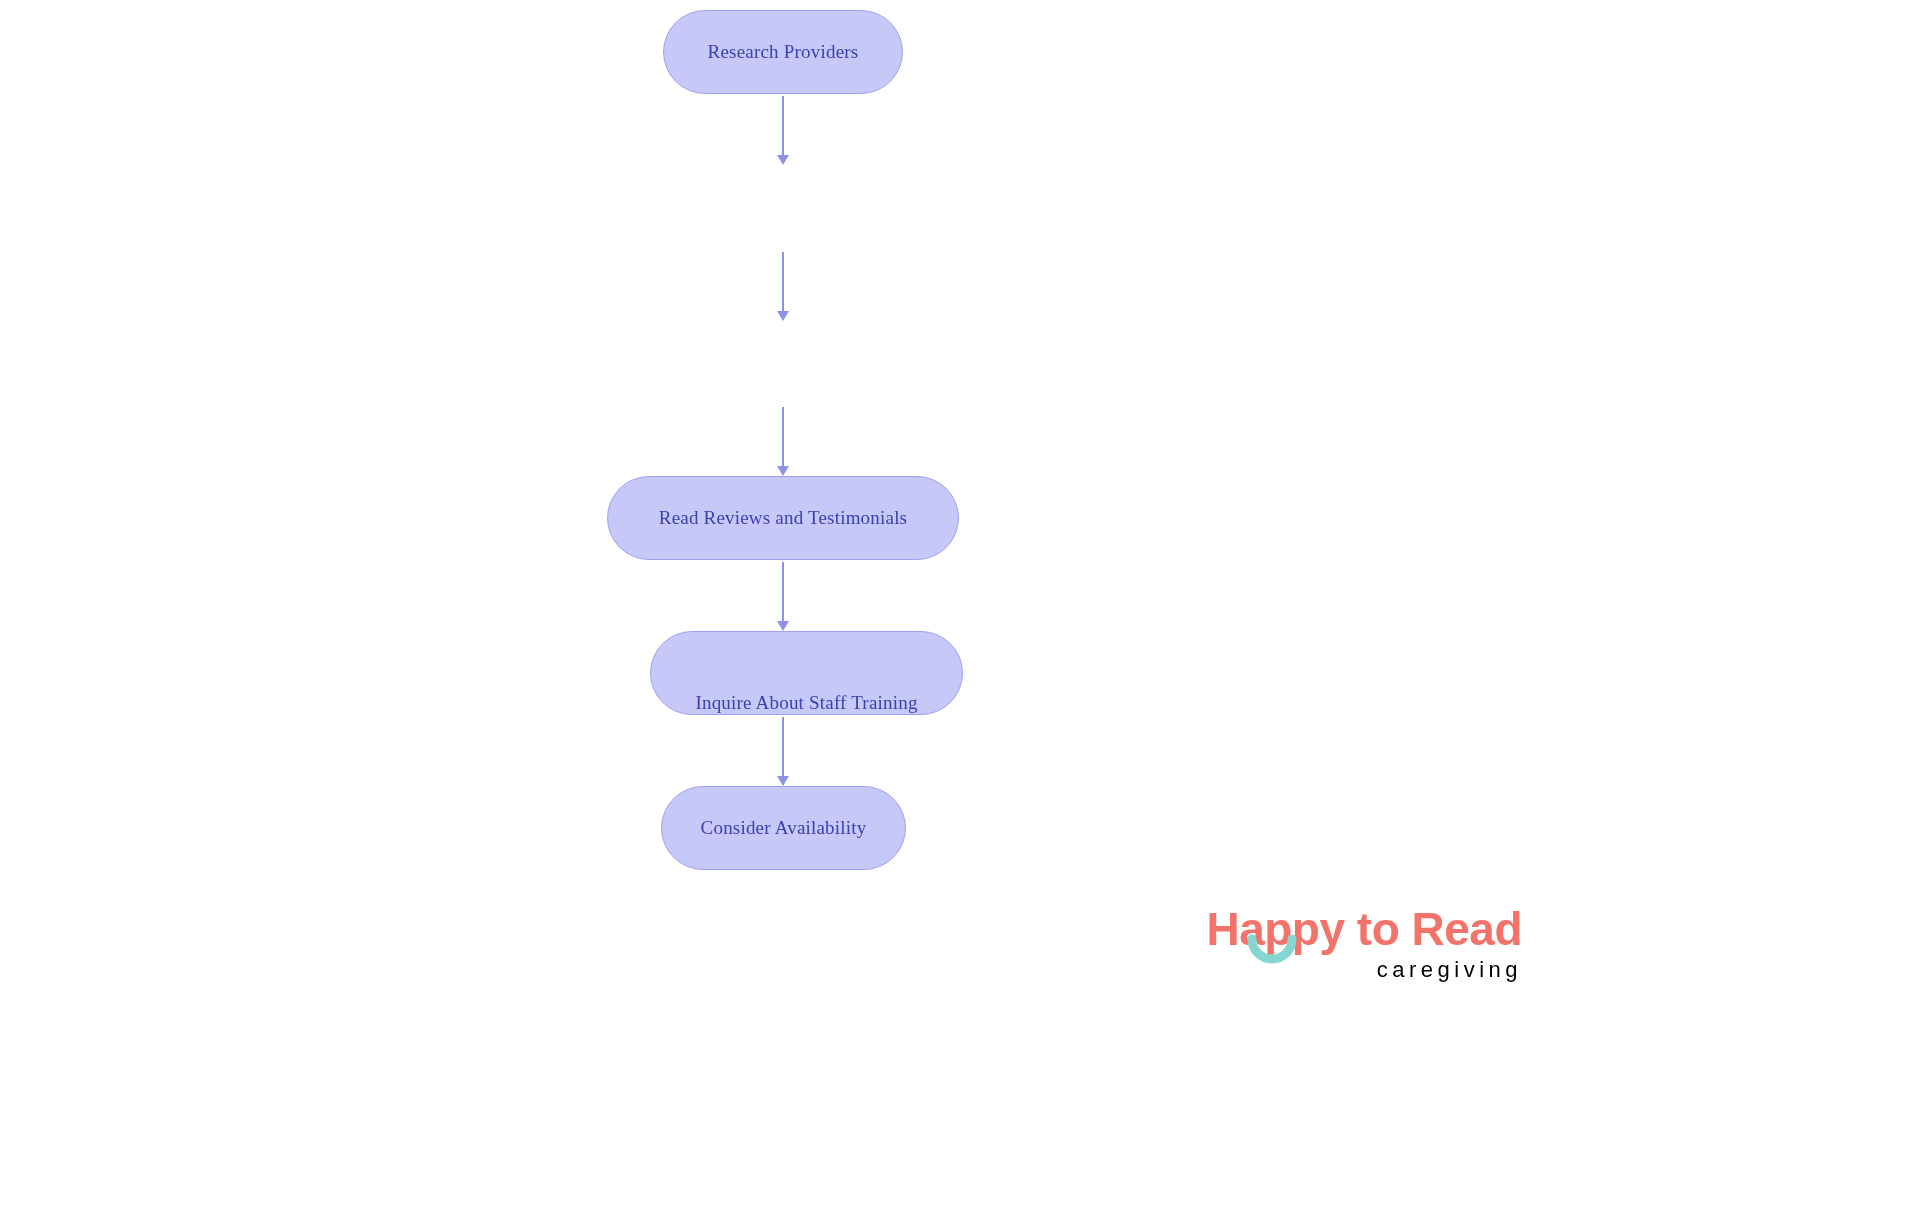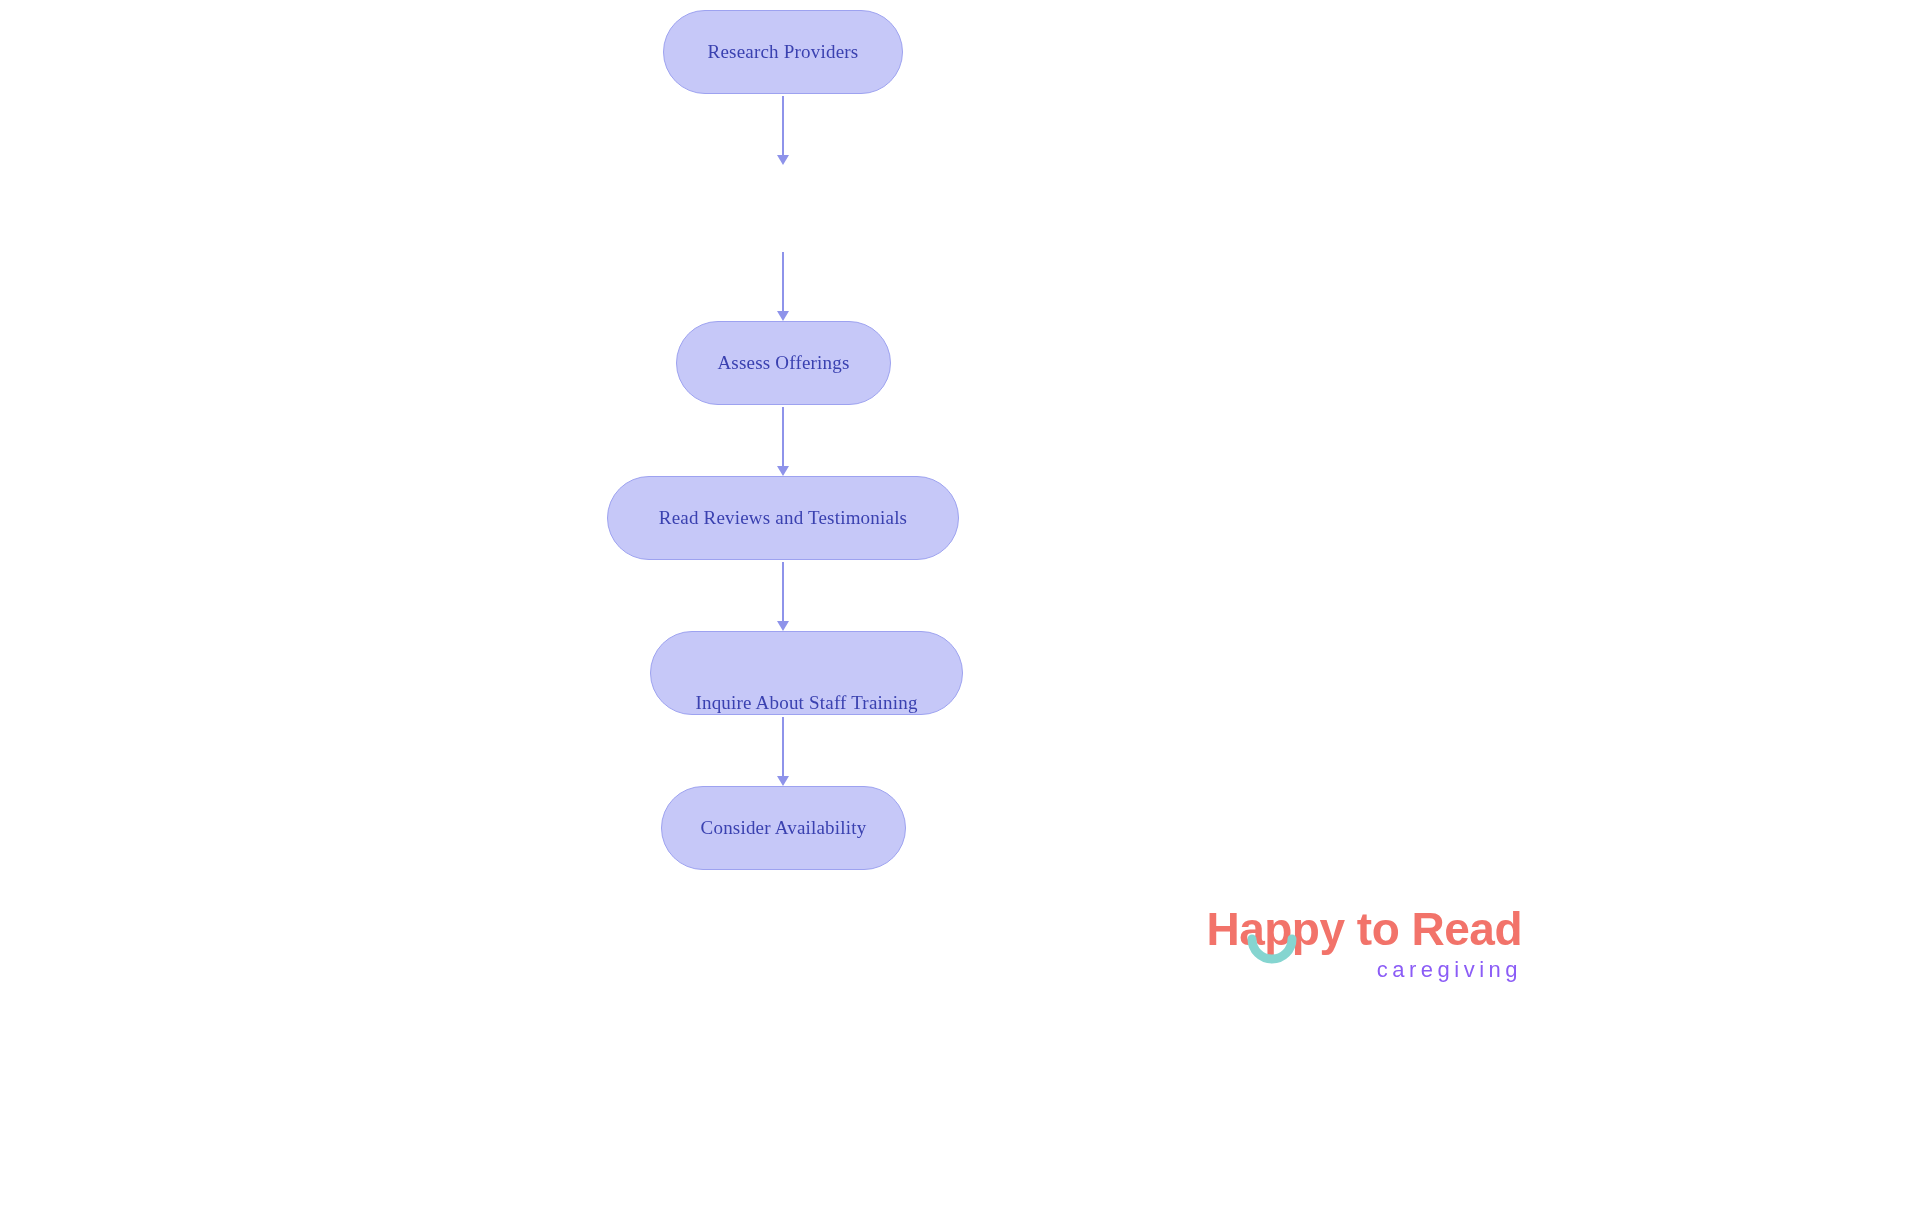"Assess Offerings" div.node { html: <div> <span>Assess Offerings</span> </div> -> none }
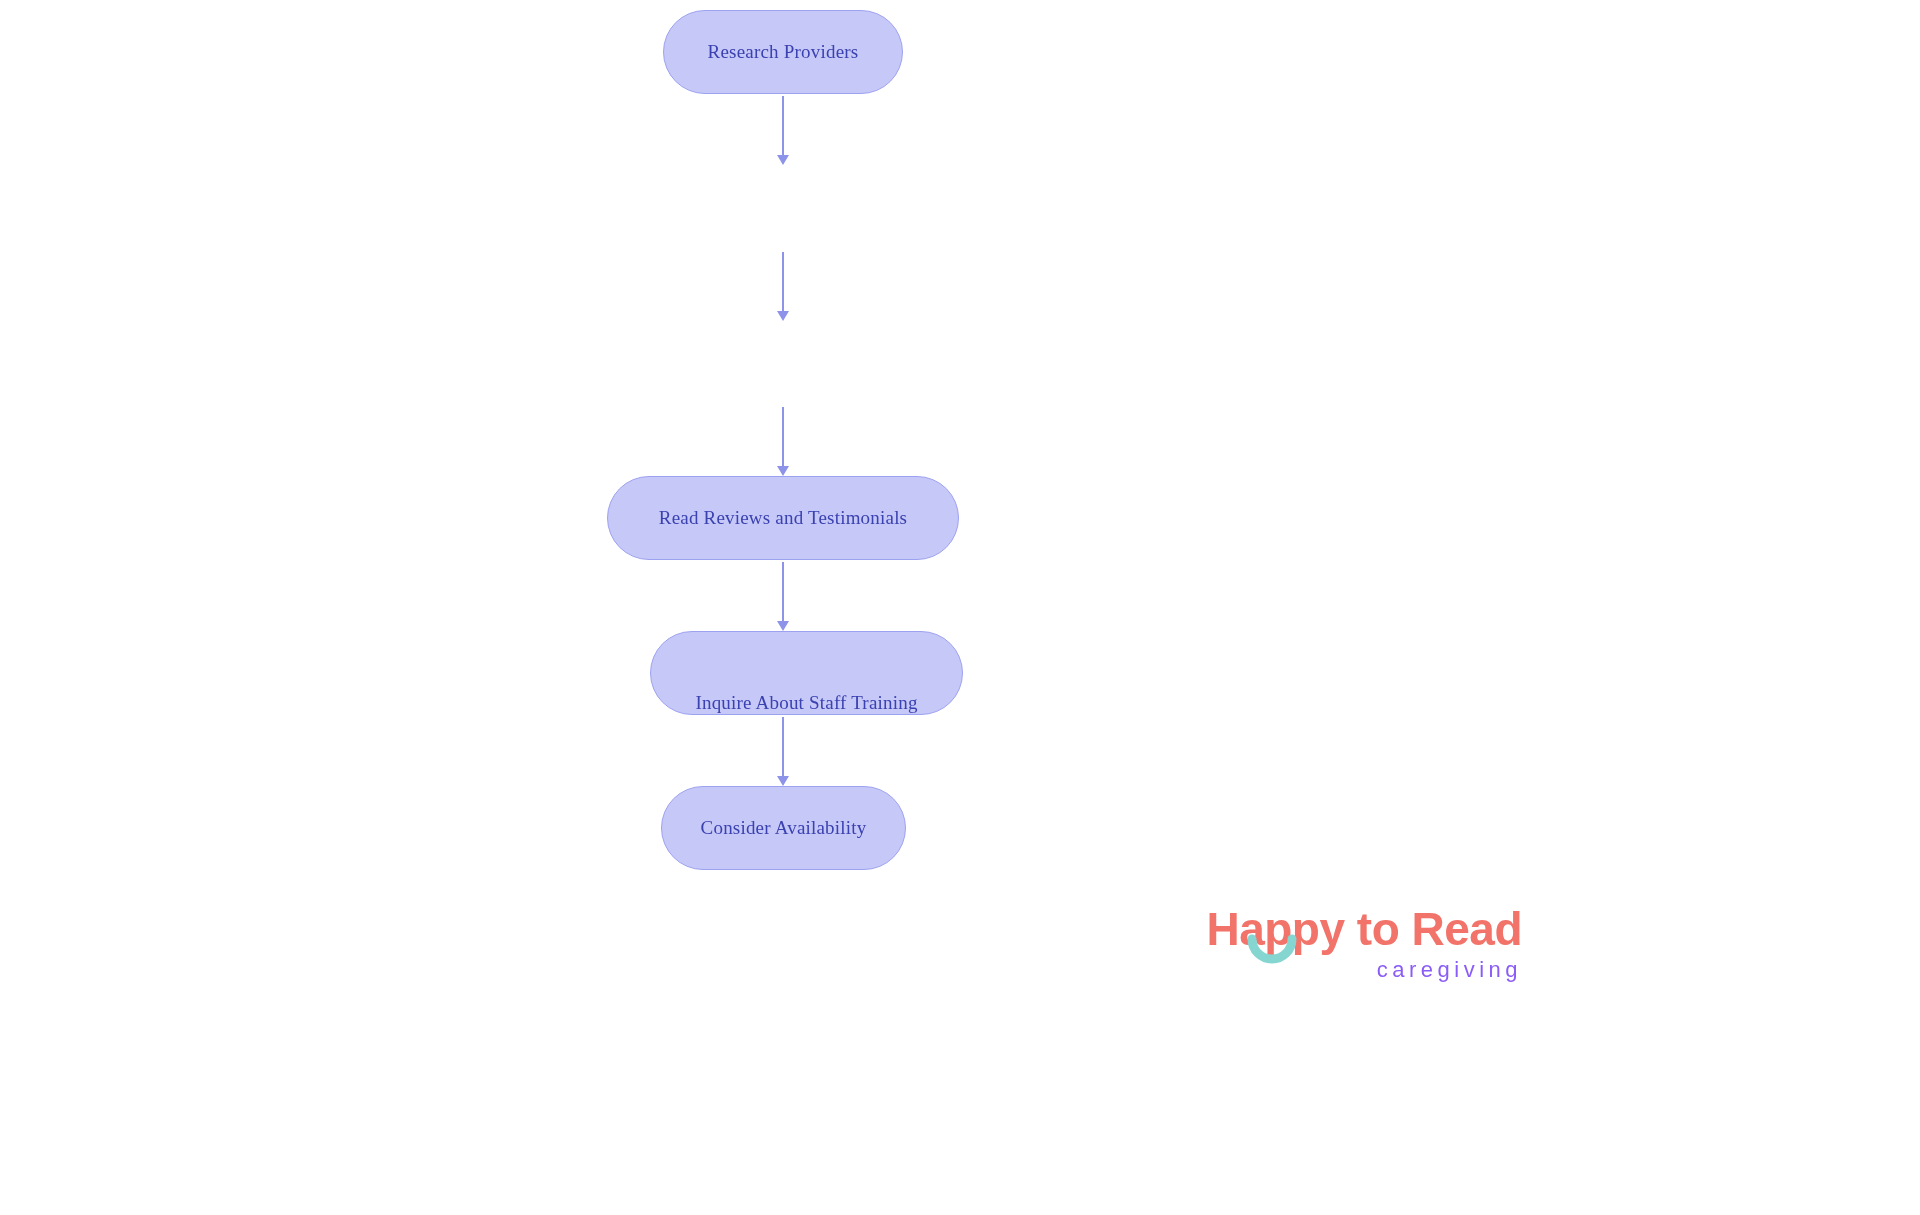"caregiving" .logo-tagline { color: #8b5cf6 -> #000000 }
